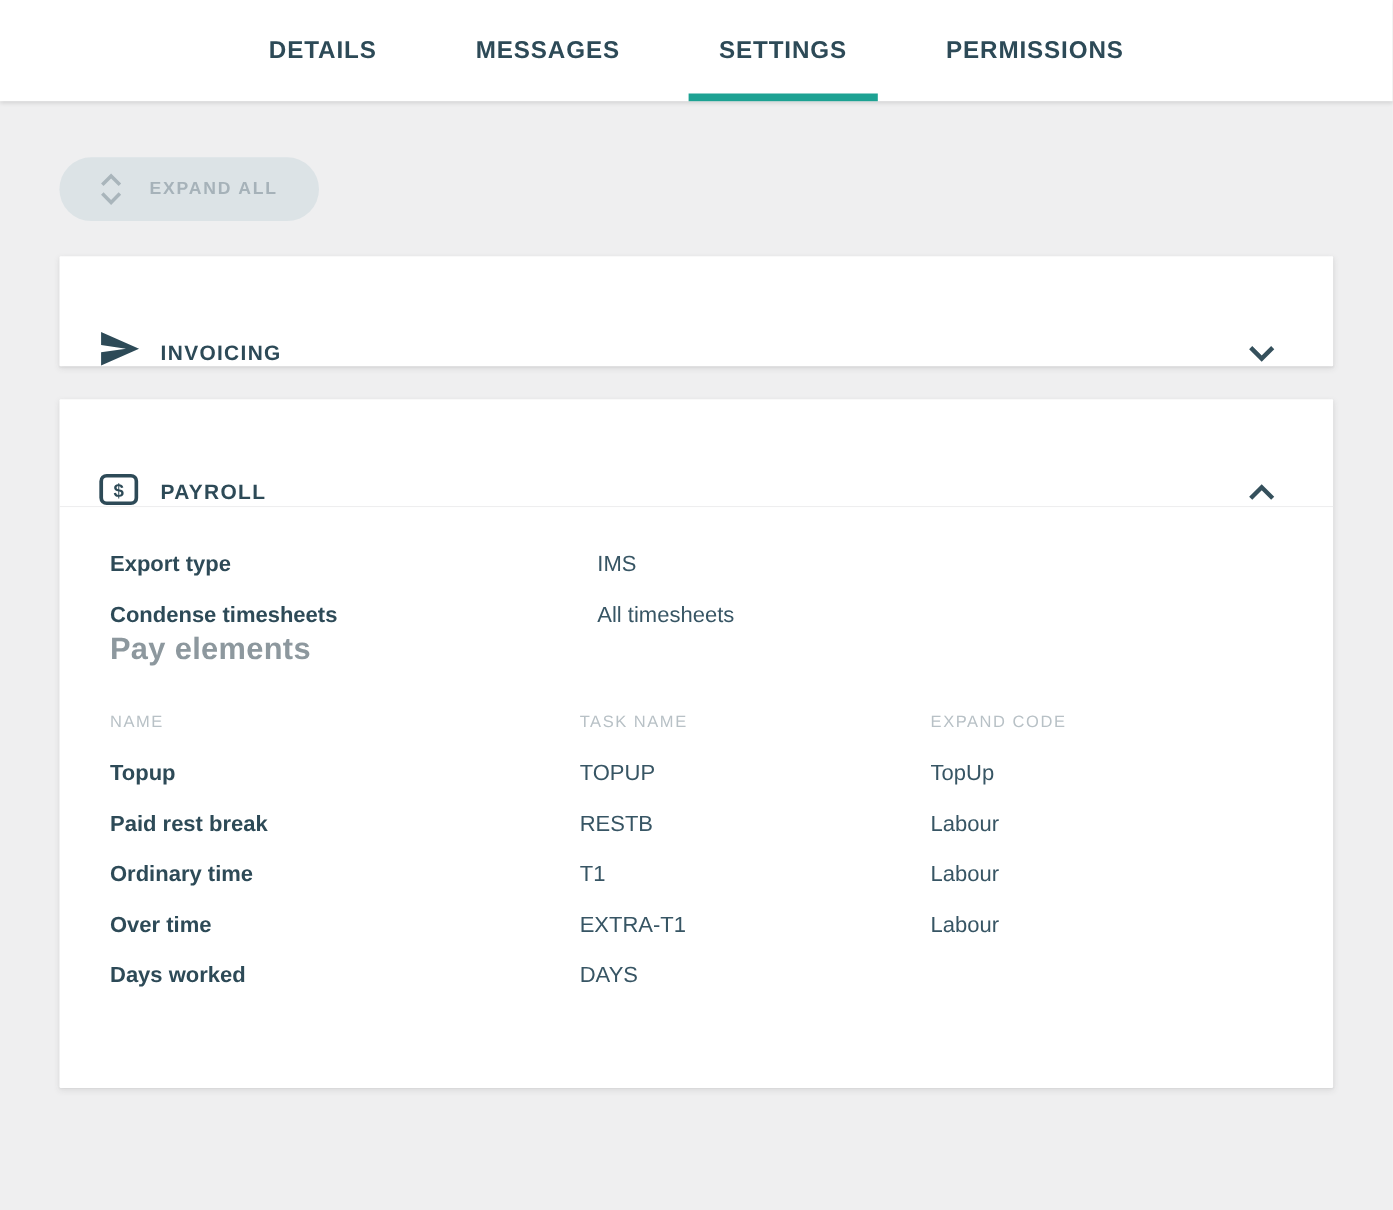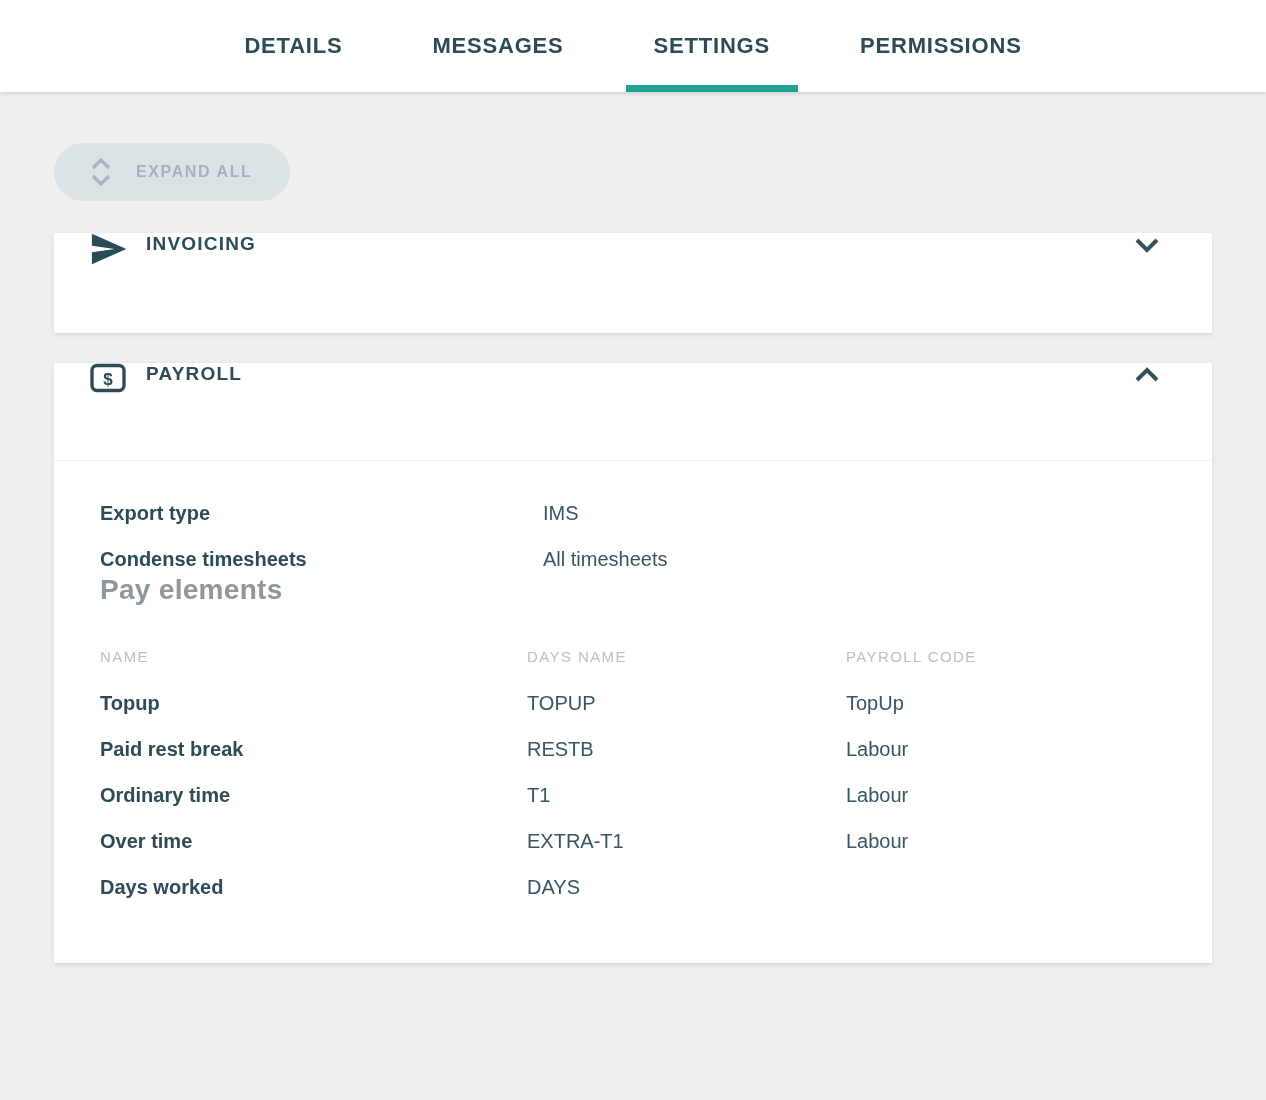"INVOICING" .card-header { align-items: flex-start -> flex-end }
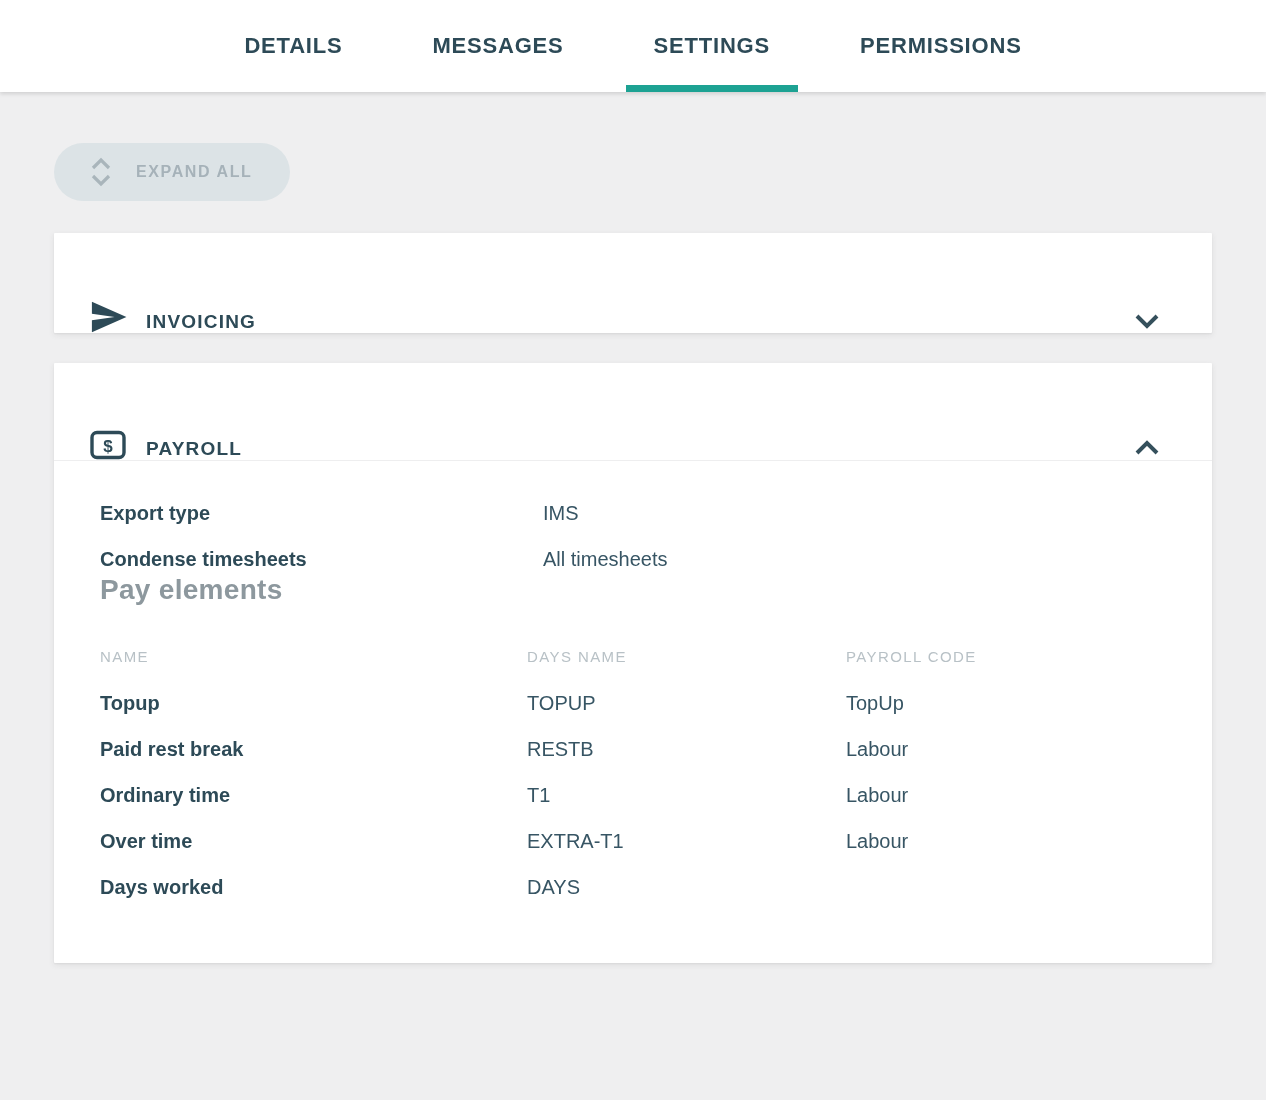"Export type" .card-body { padding: 38px 46px 62px 46px -> 38px 46px 88px 46px }
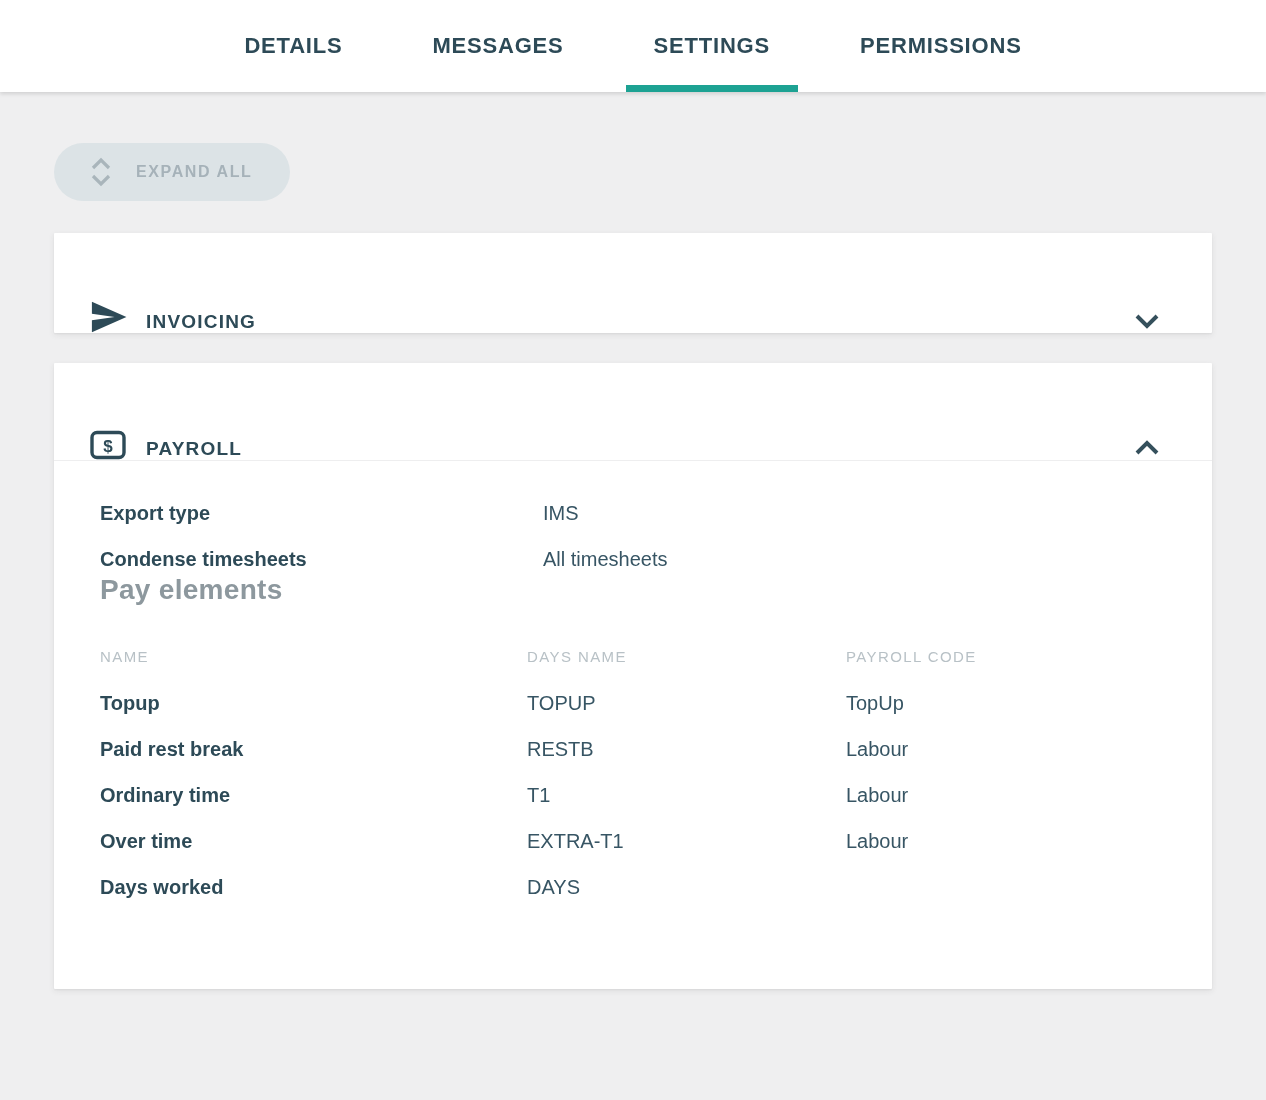"DAYS NAME" span { text: DAYS -> TASK }
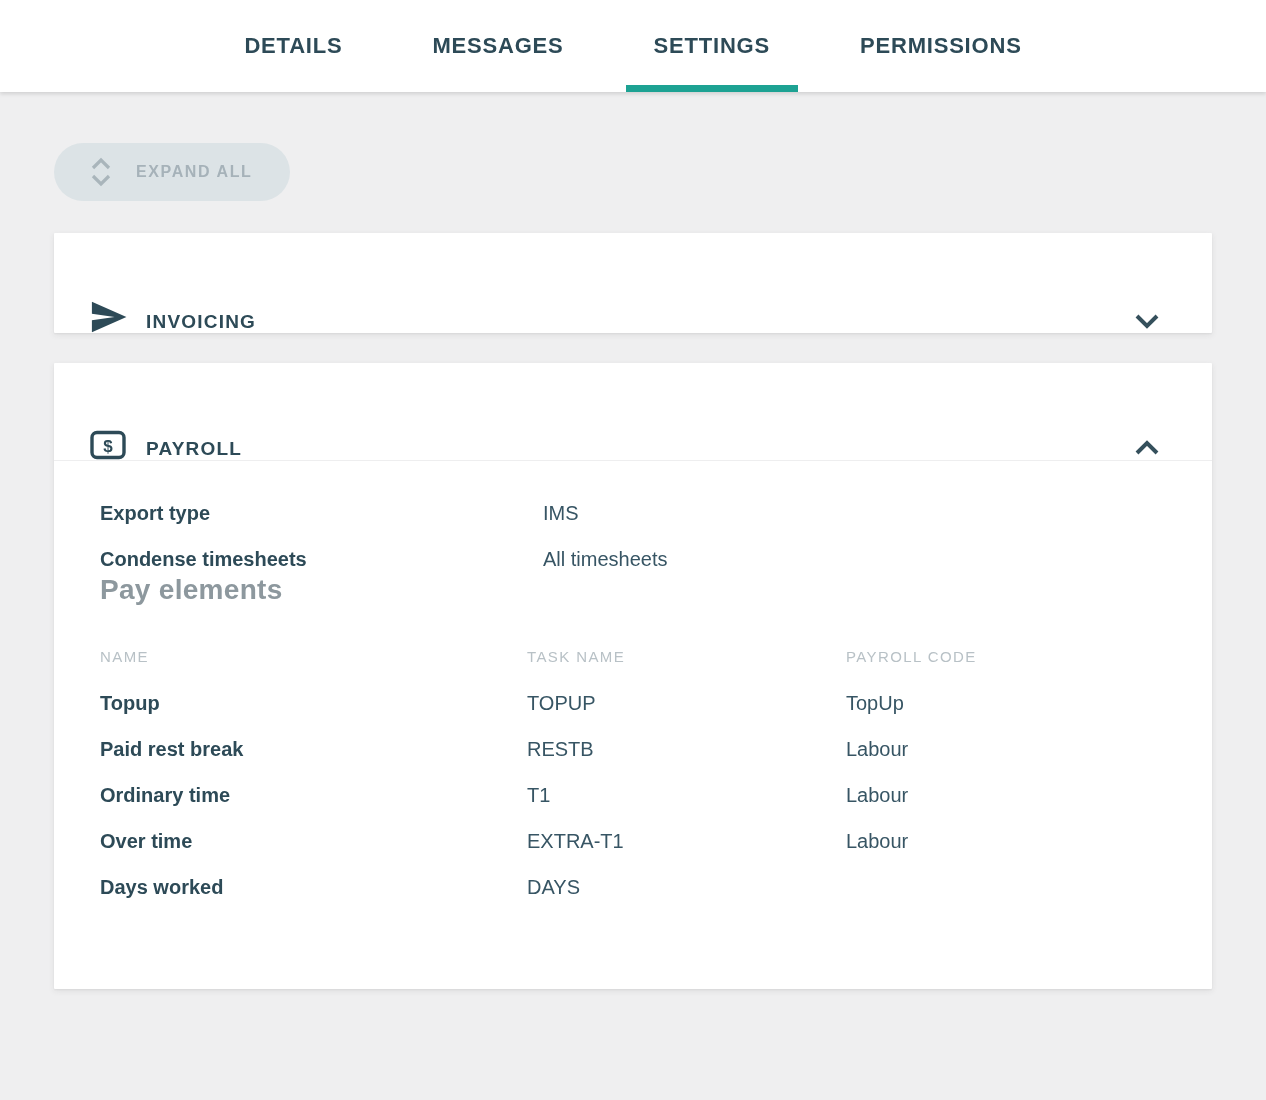"PAYROLL CODE" span { text: PAYROLL -> EXPAND }
